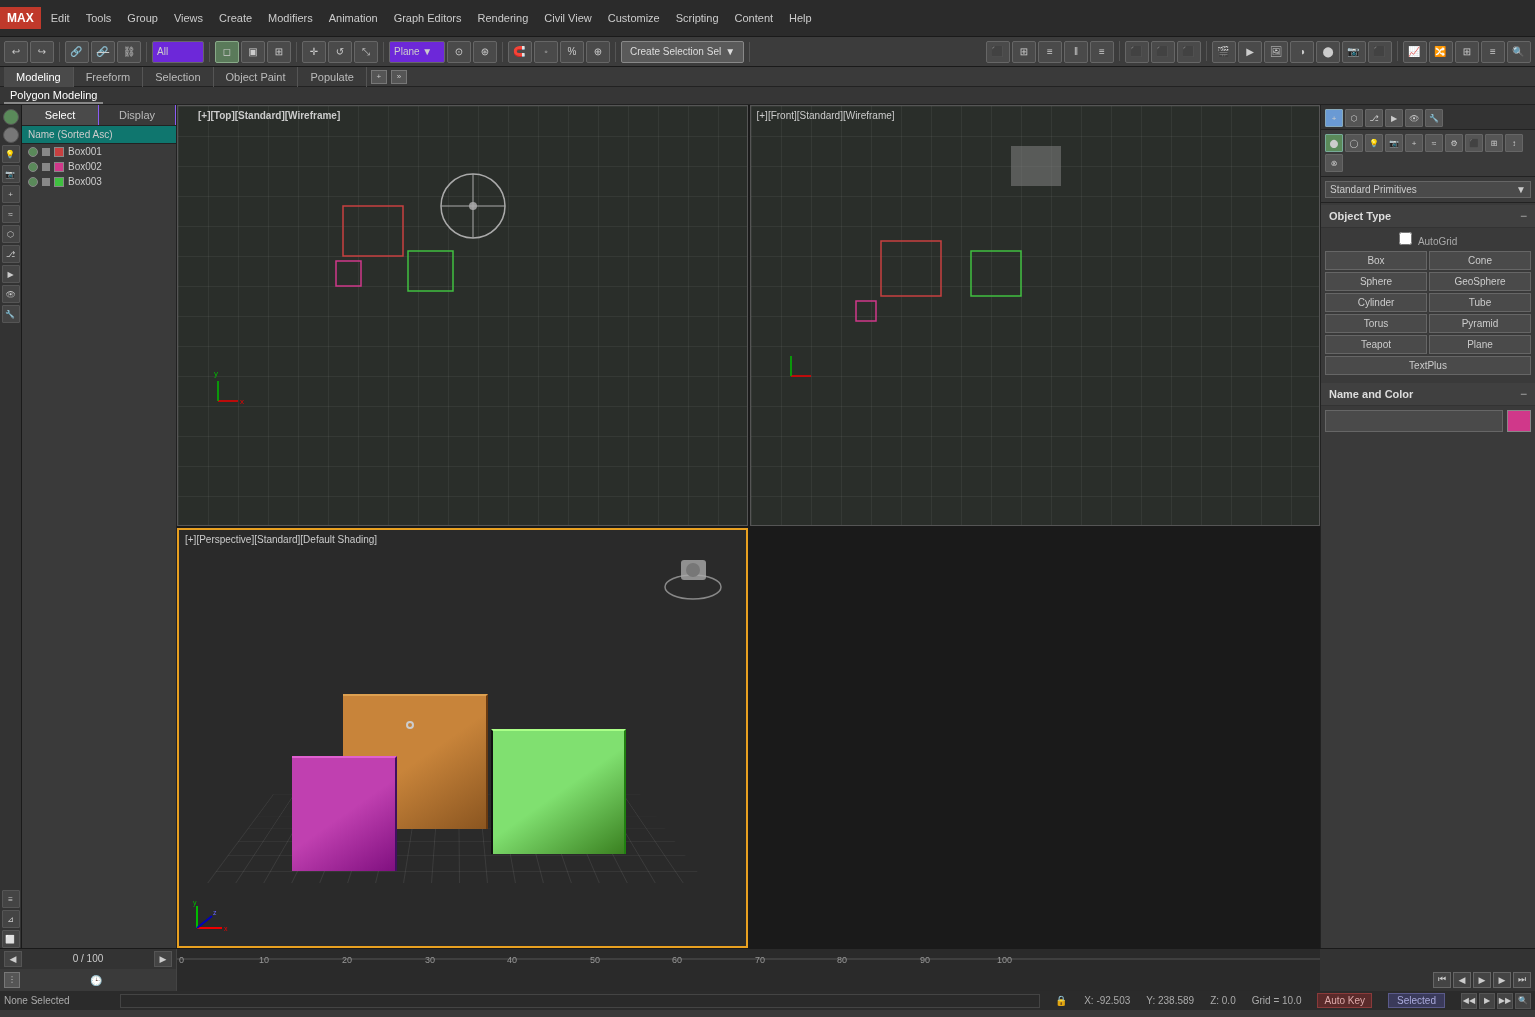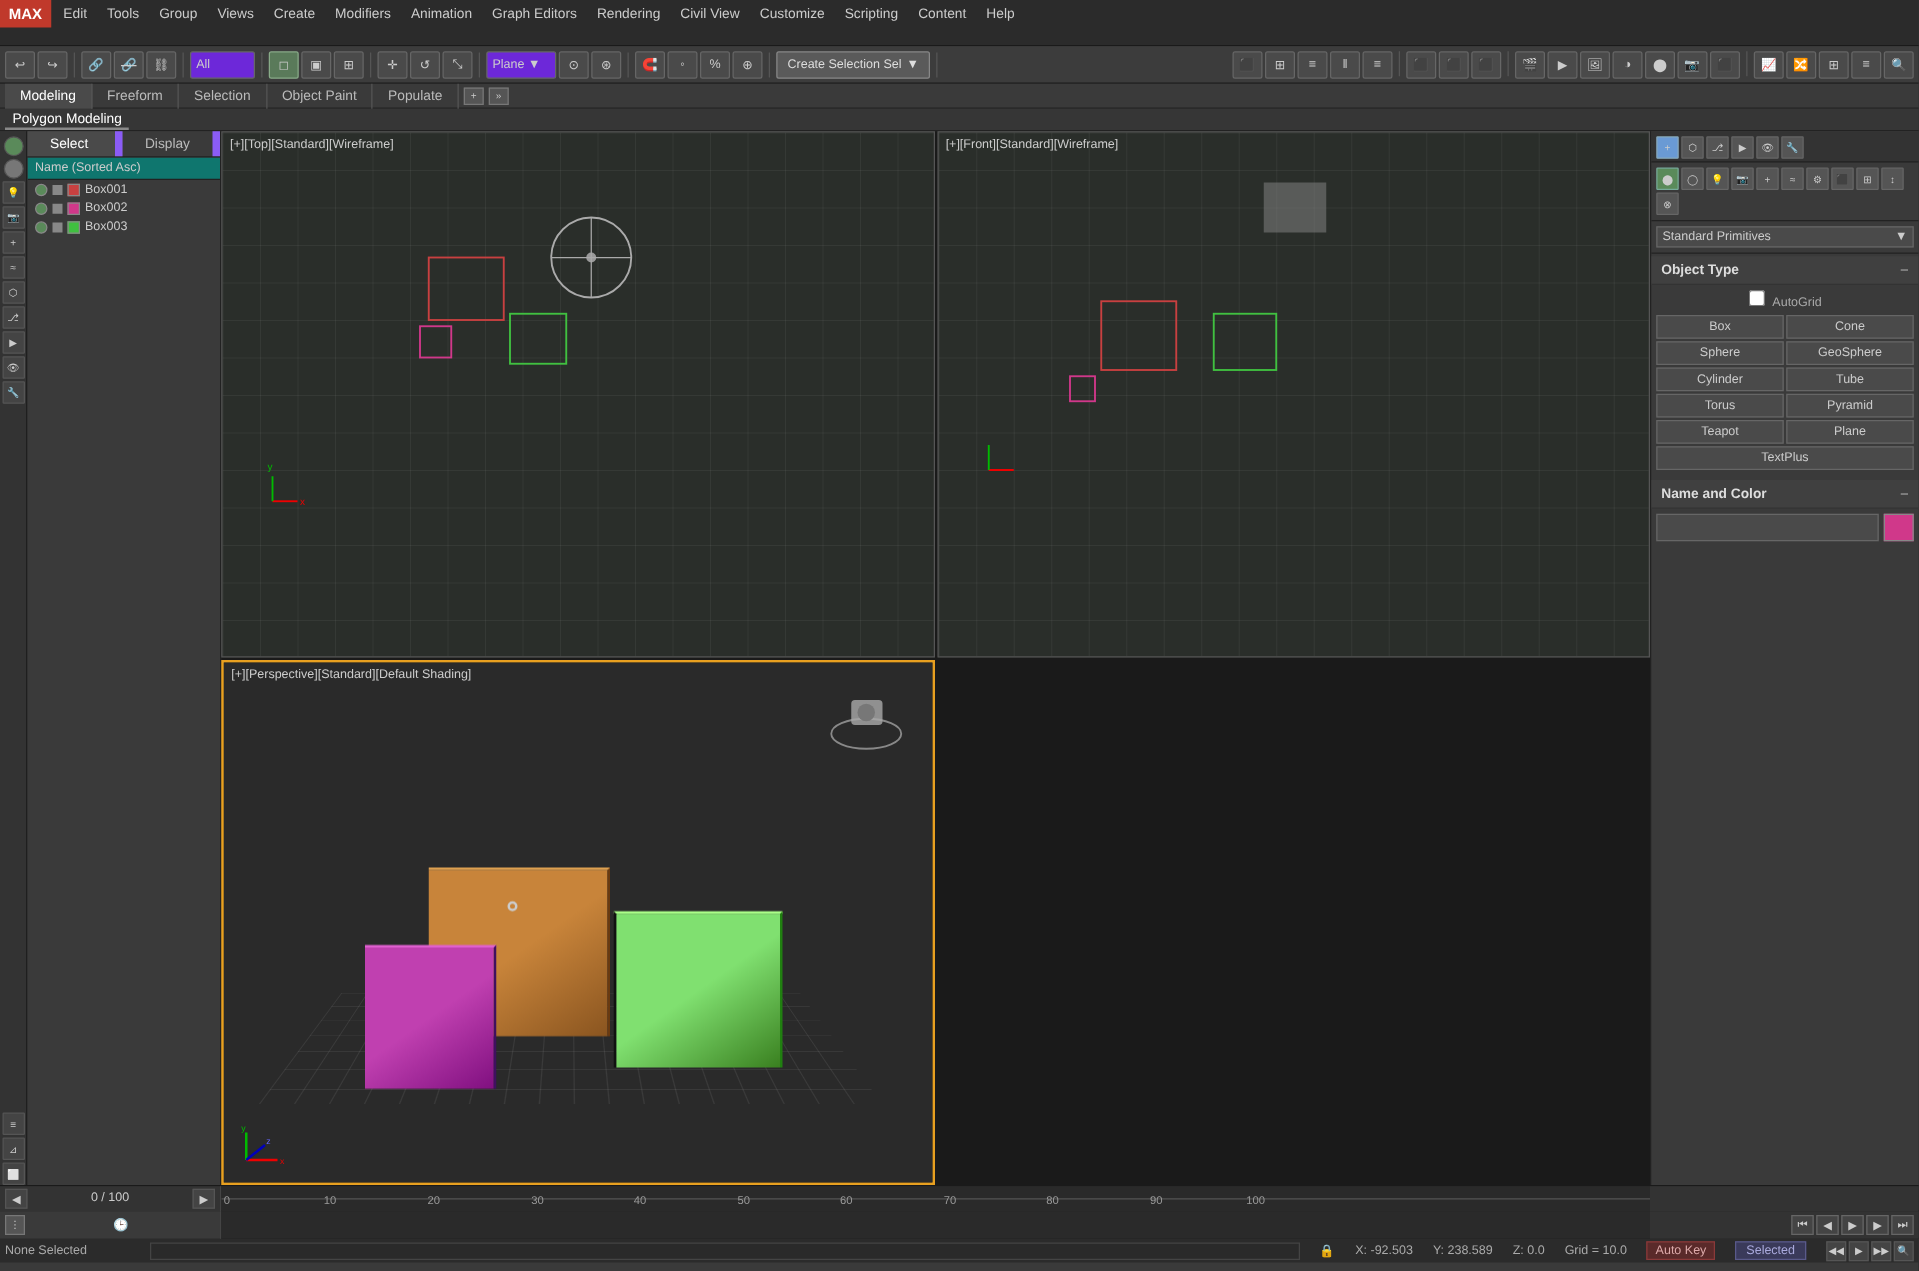"MAX" #menu-bar { align-items: none -> center }
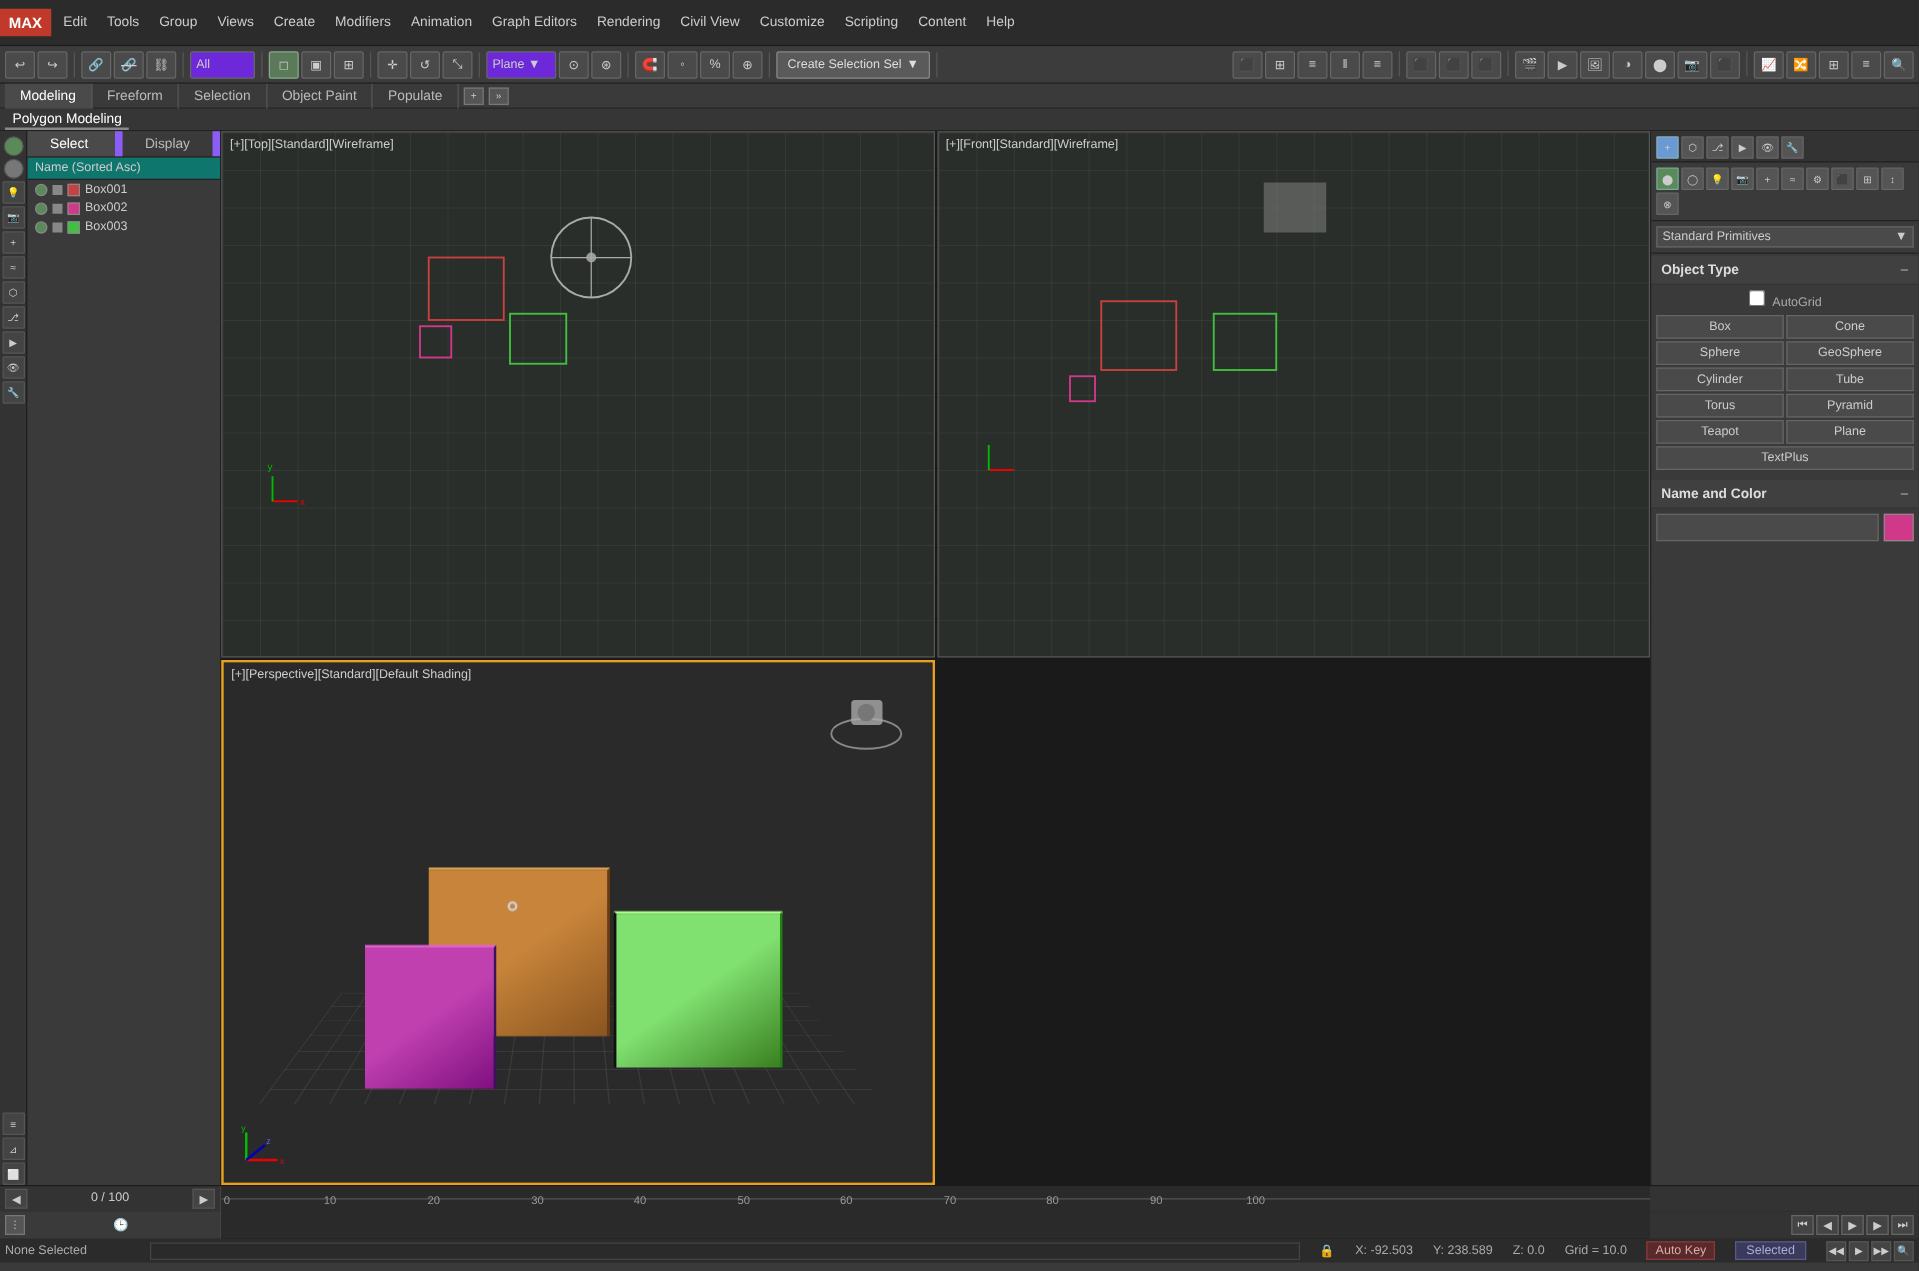"Select" .lp-tab { border-right: 6px solid #8b5cf6 -> 1px solid #8b5cf6; text-align: none -> center }
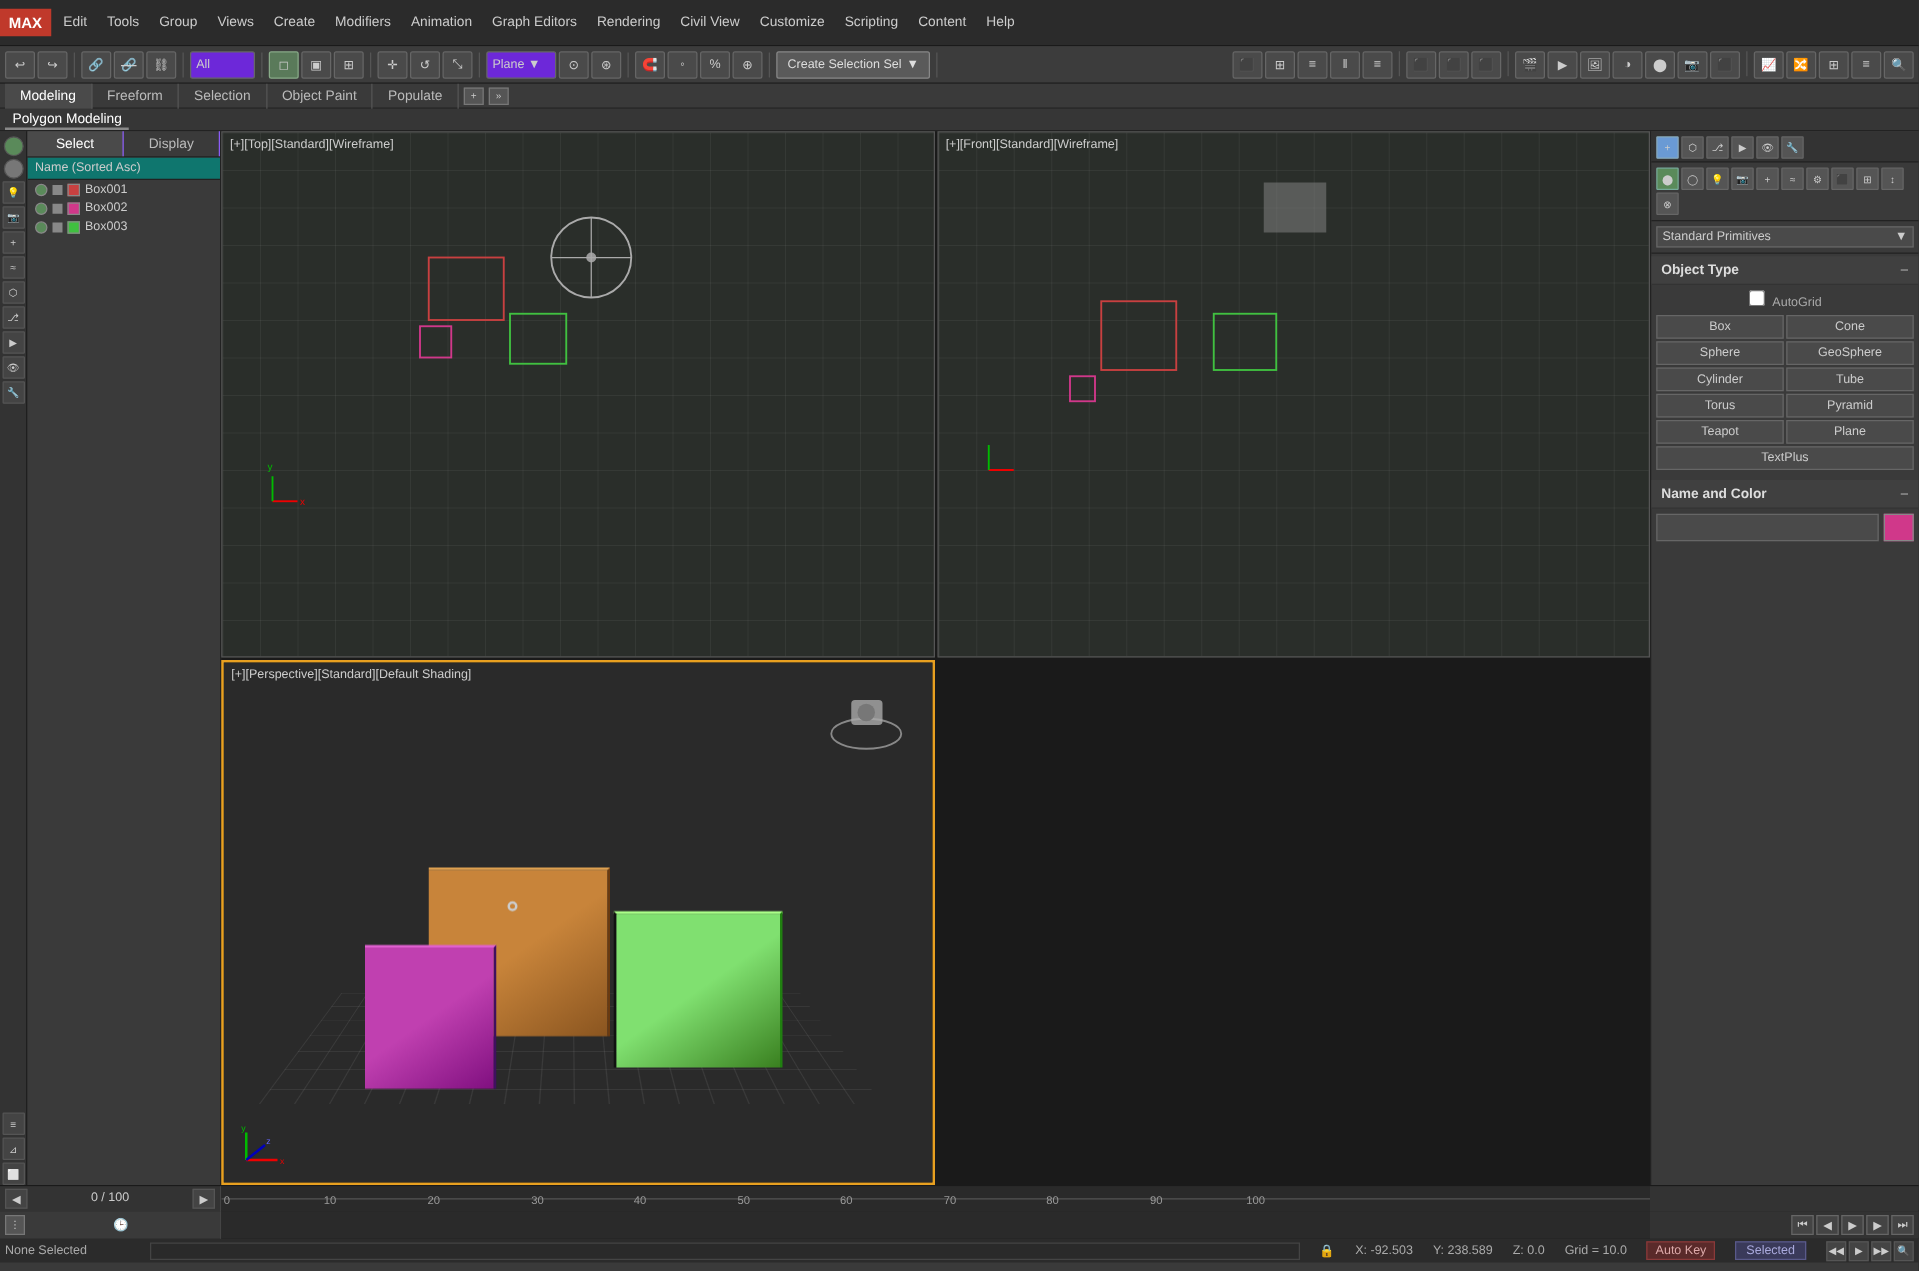"[+][Top][Standard][Wireframe]" div.viewport-label { font-weight: none -> bold; left: 6px -> 20px }
